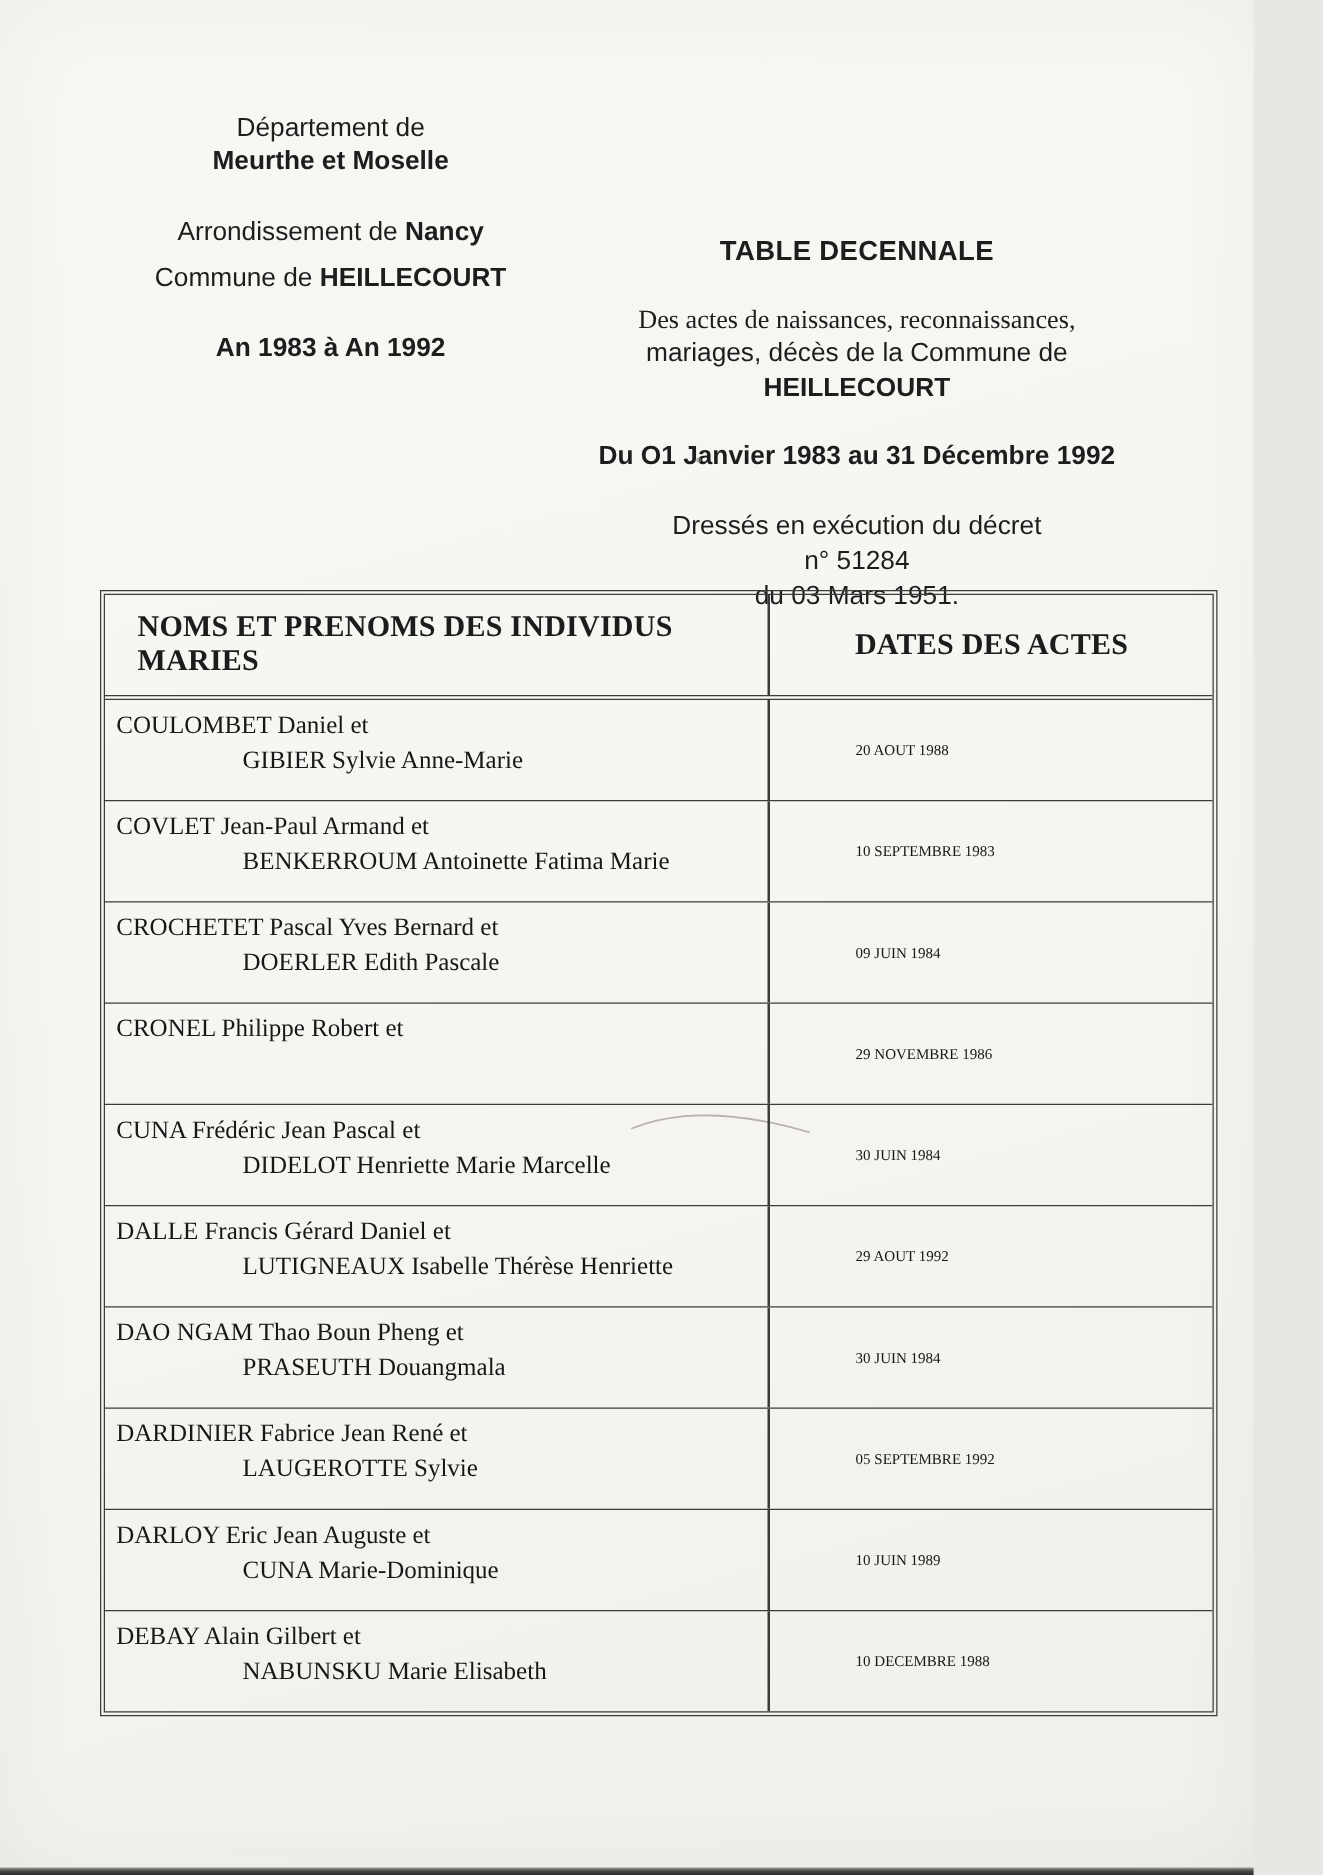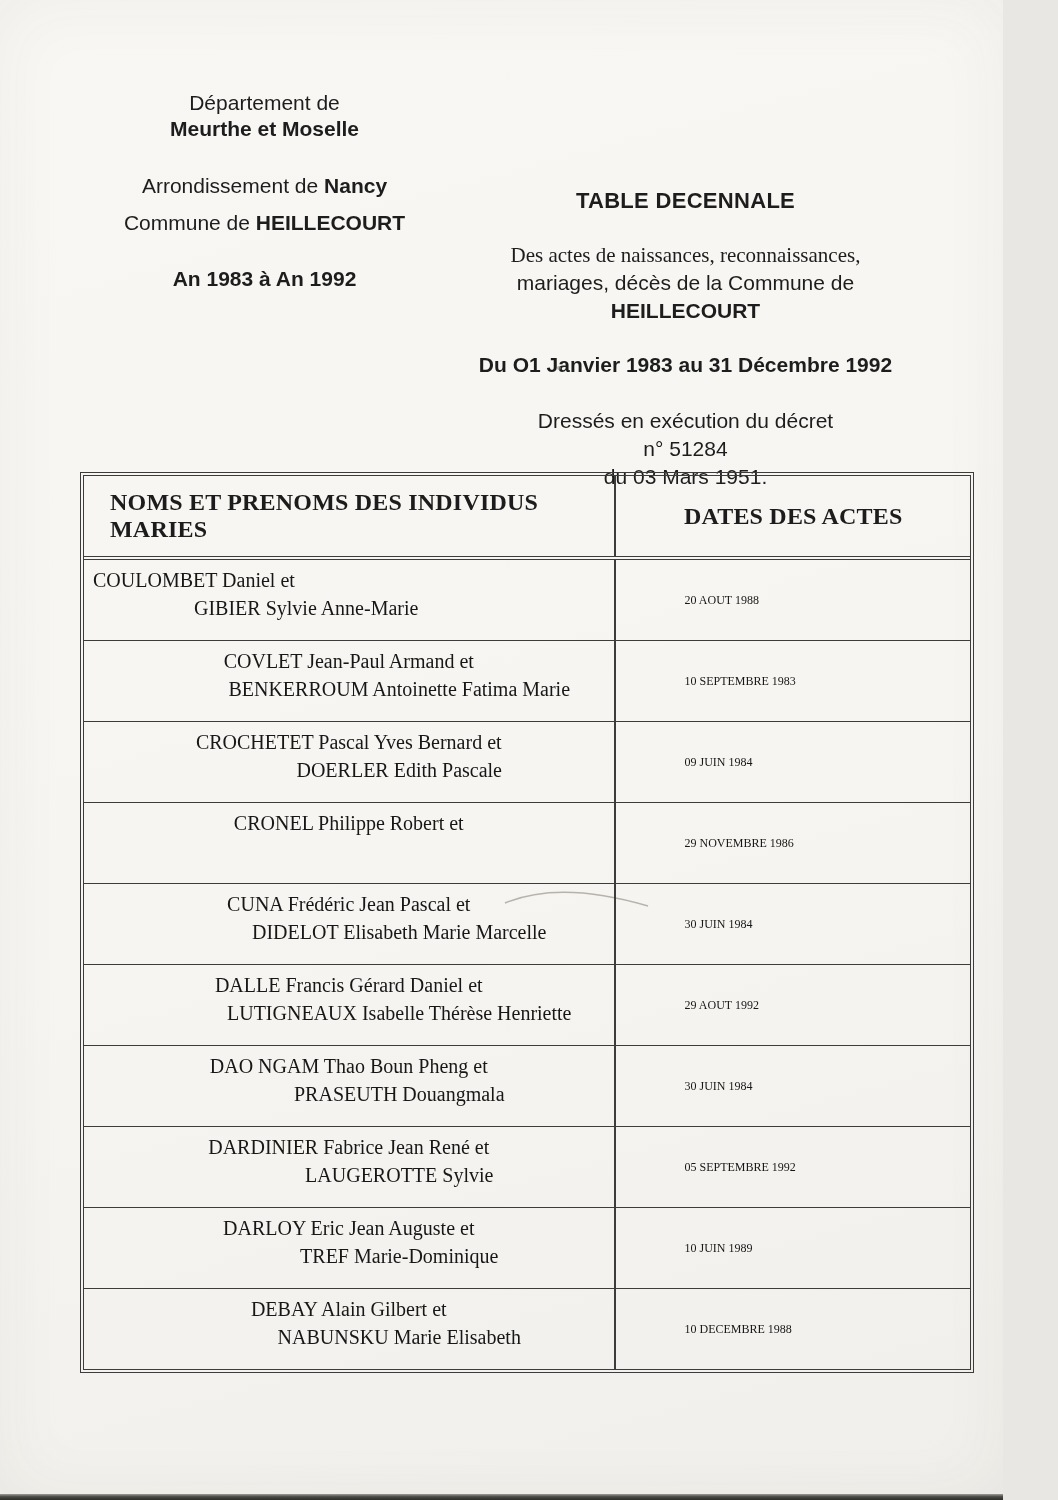"COVLET Jean-Paul Armand et" #table-rows .trow + .trow { text-align: center -> none }
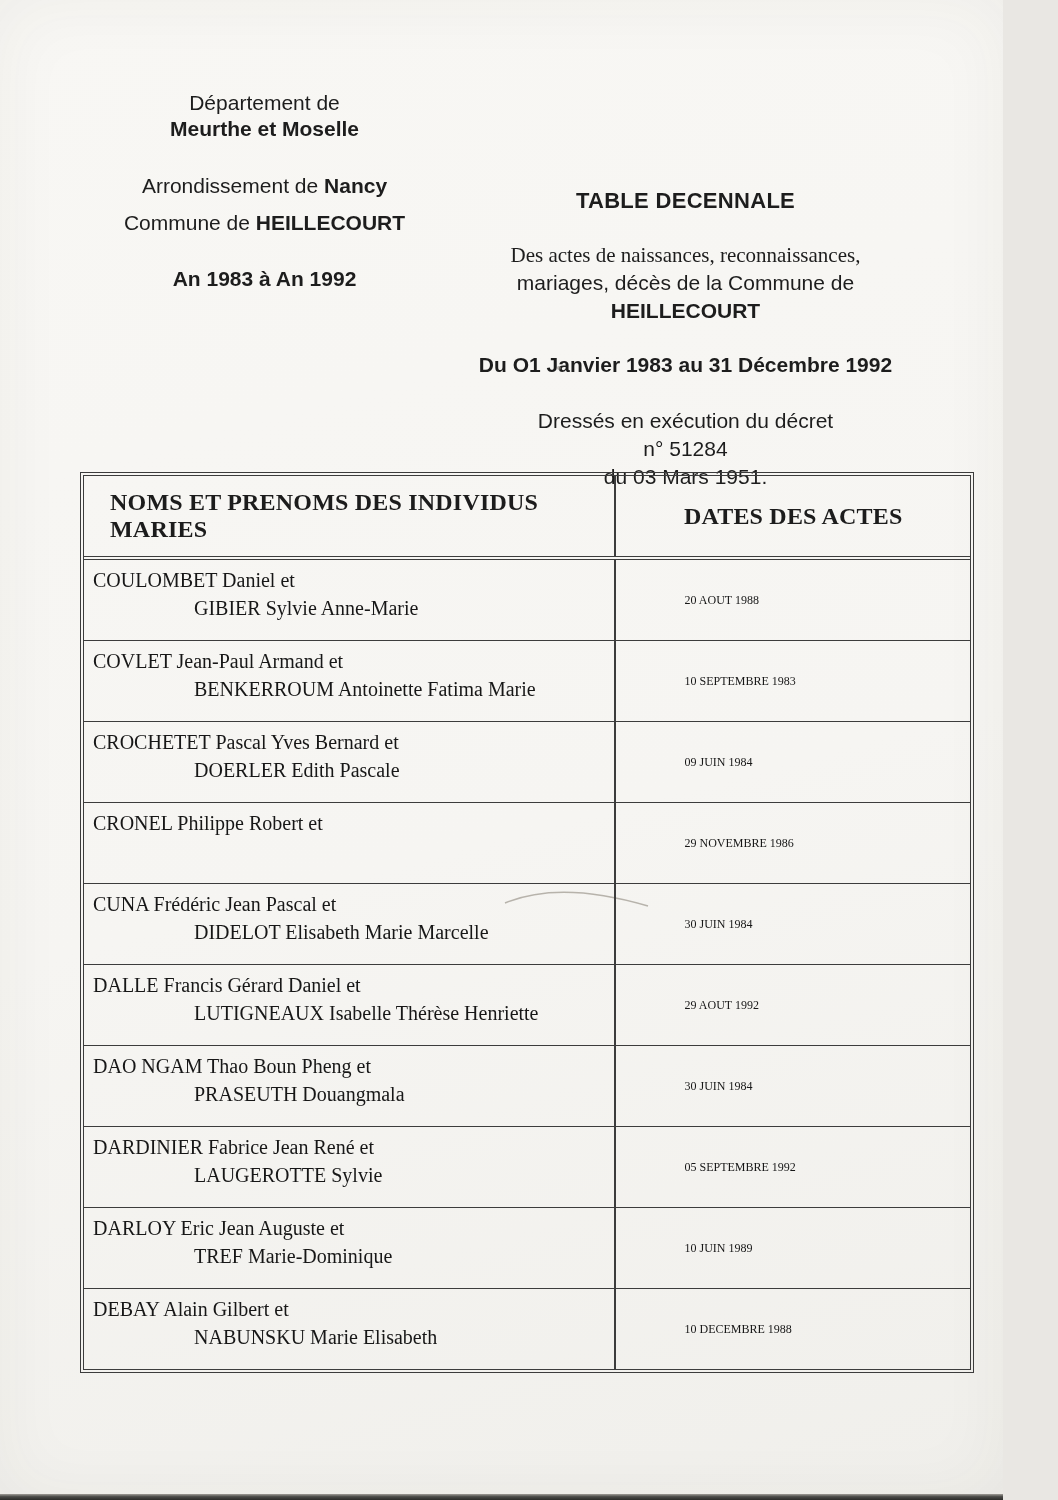"DIDELOT Elisabeth Marie Marcelle" div.name-line { text: Elisabeth -> Henriette }
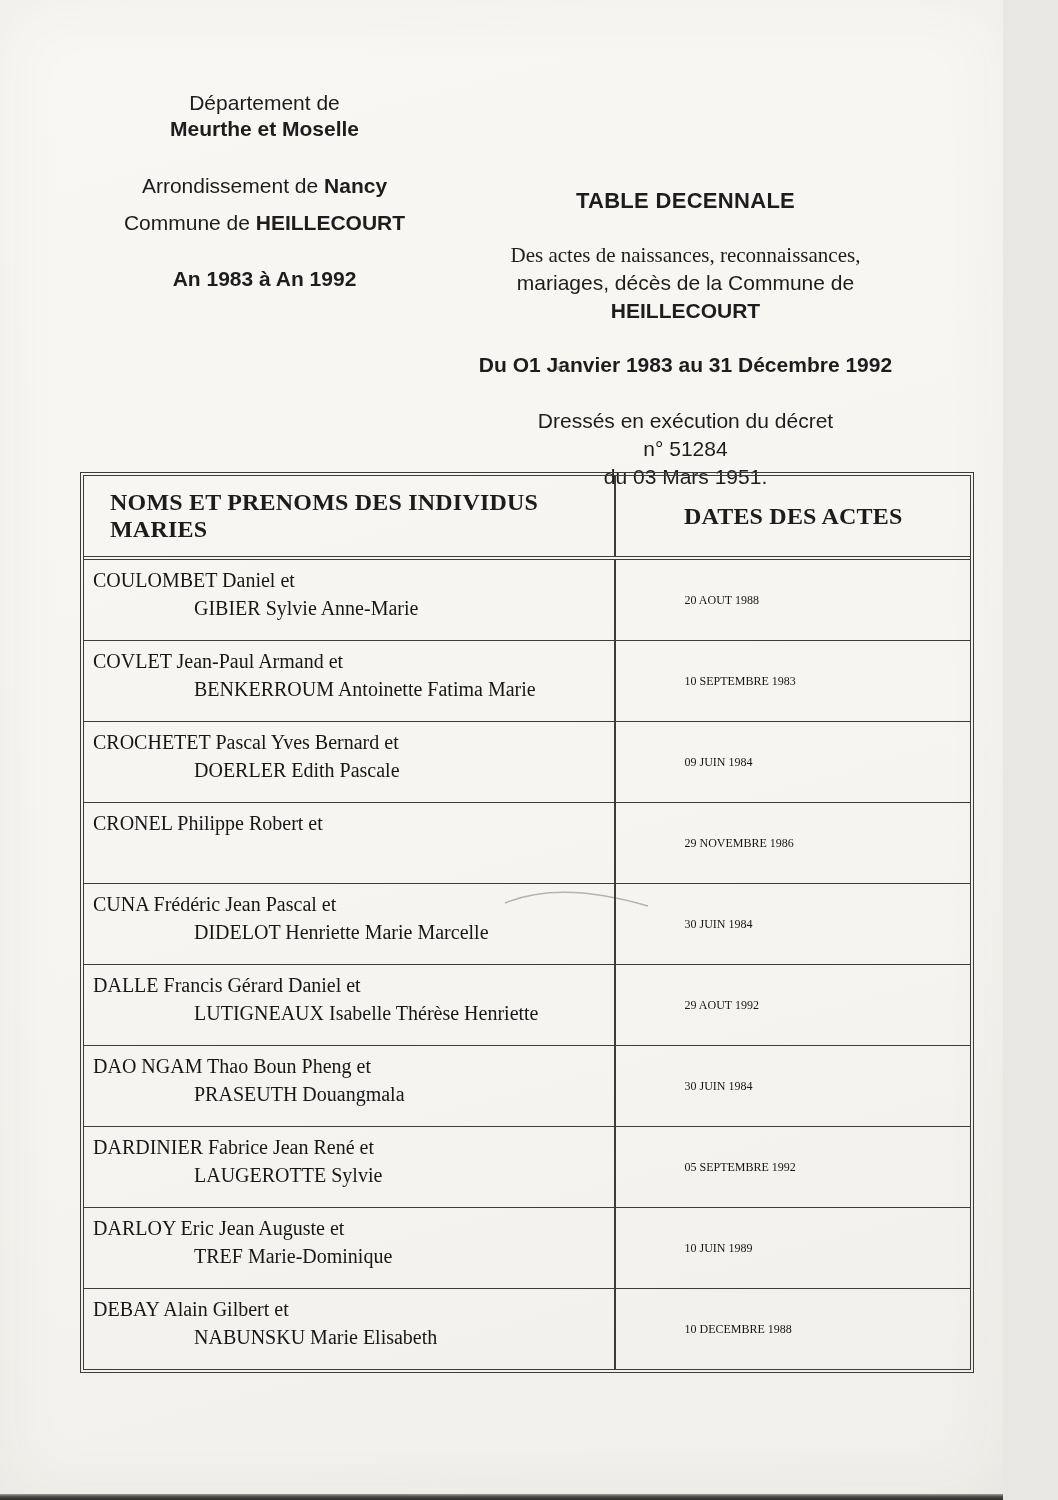"TREF Marie-Dominique" div.name-line { text: TREF -> CUNA }
